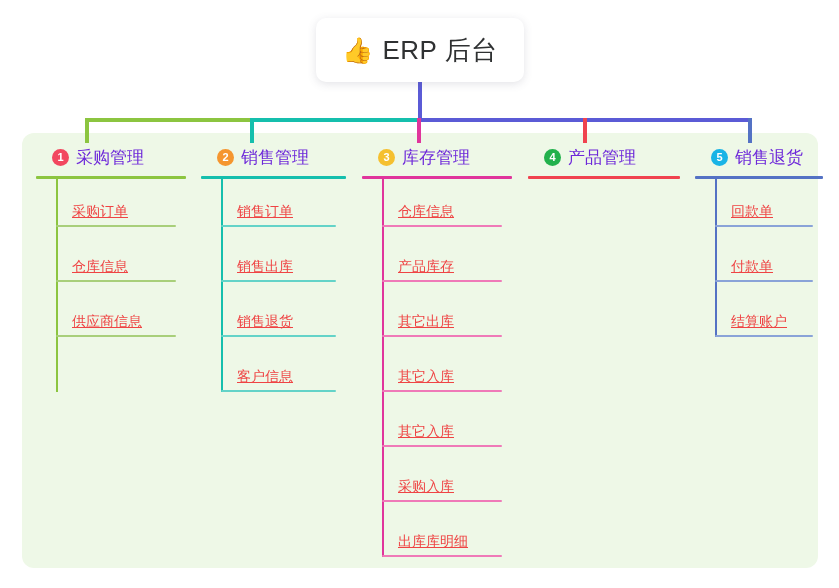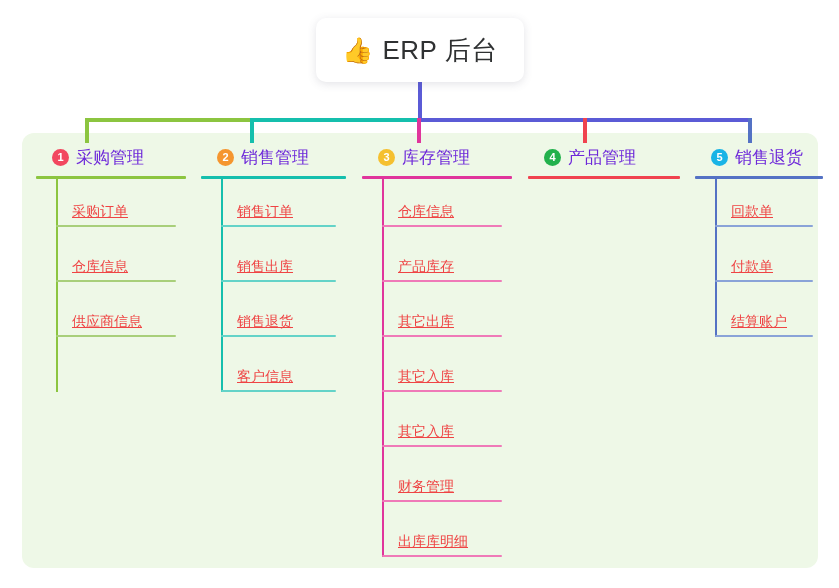"财务管理" span.leaf-label { text: 财务管理 -> 采购入库 }
